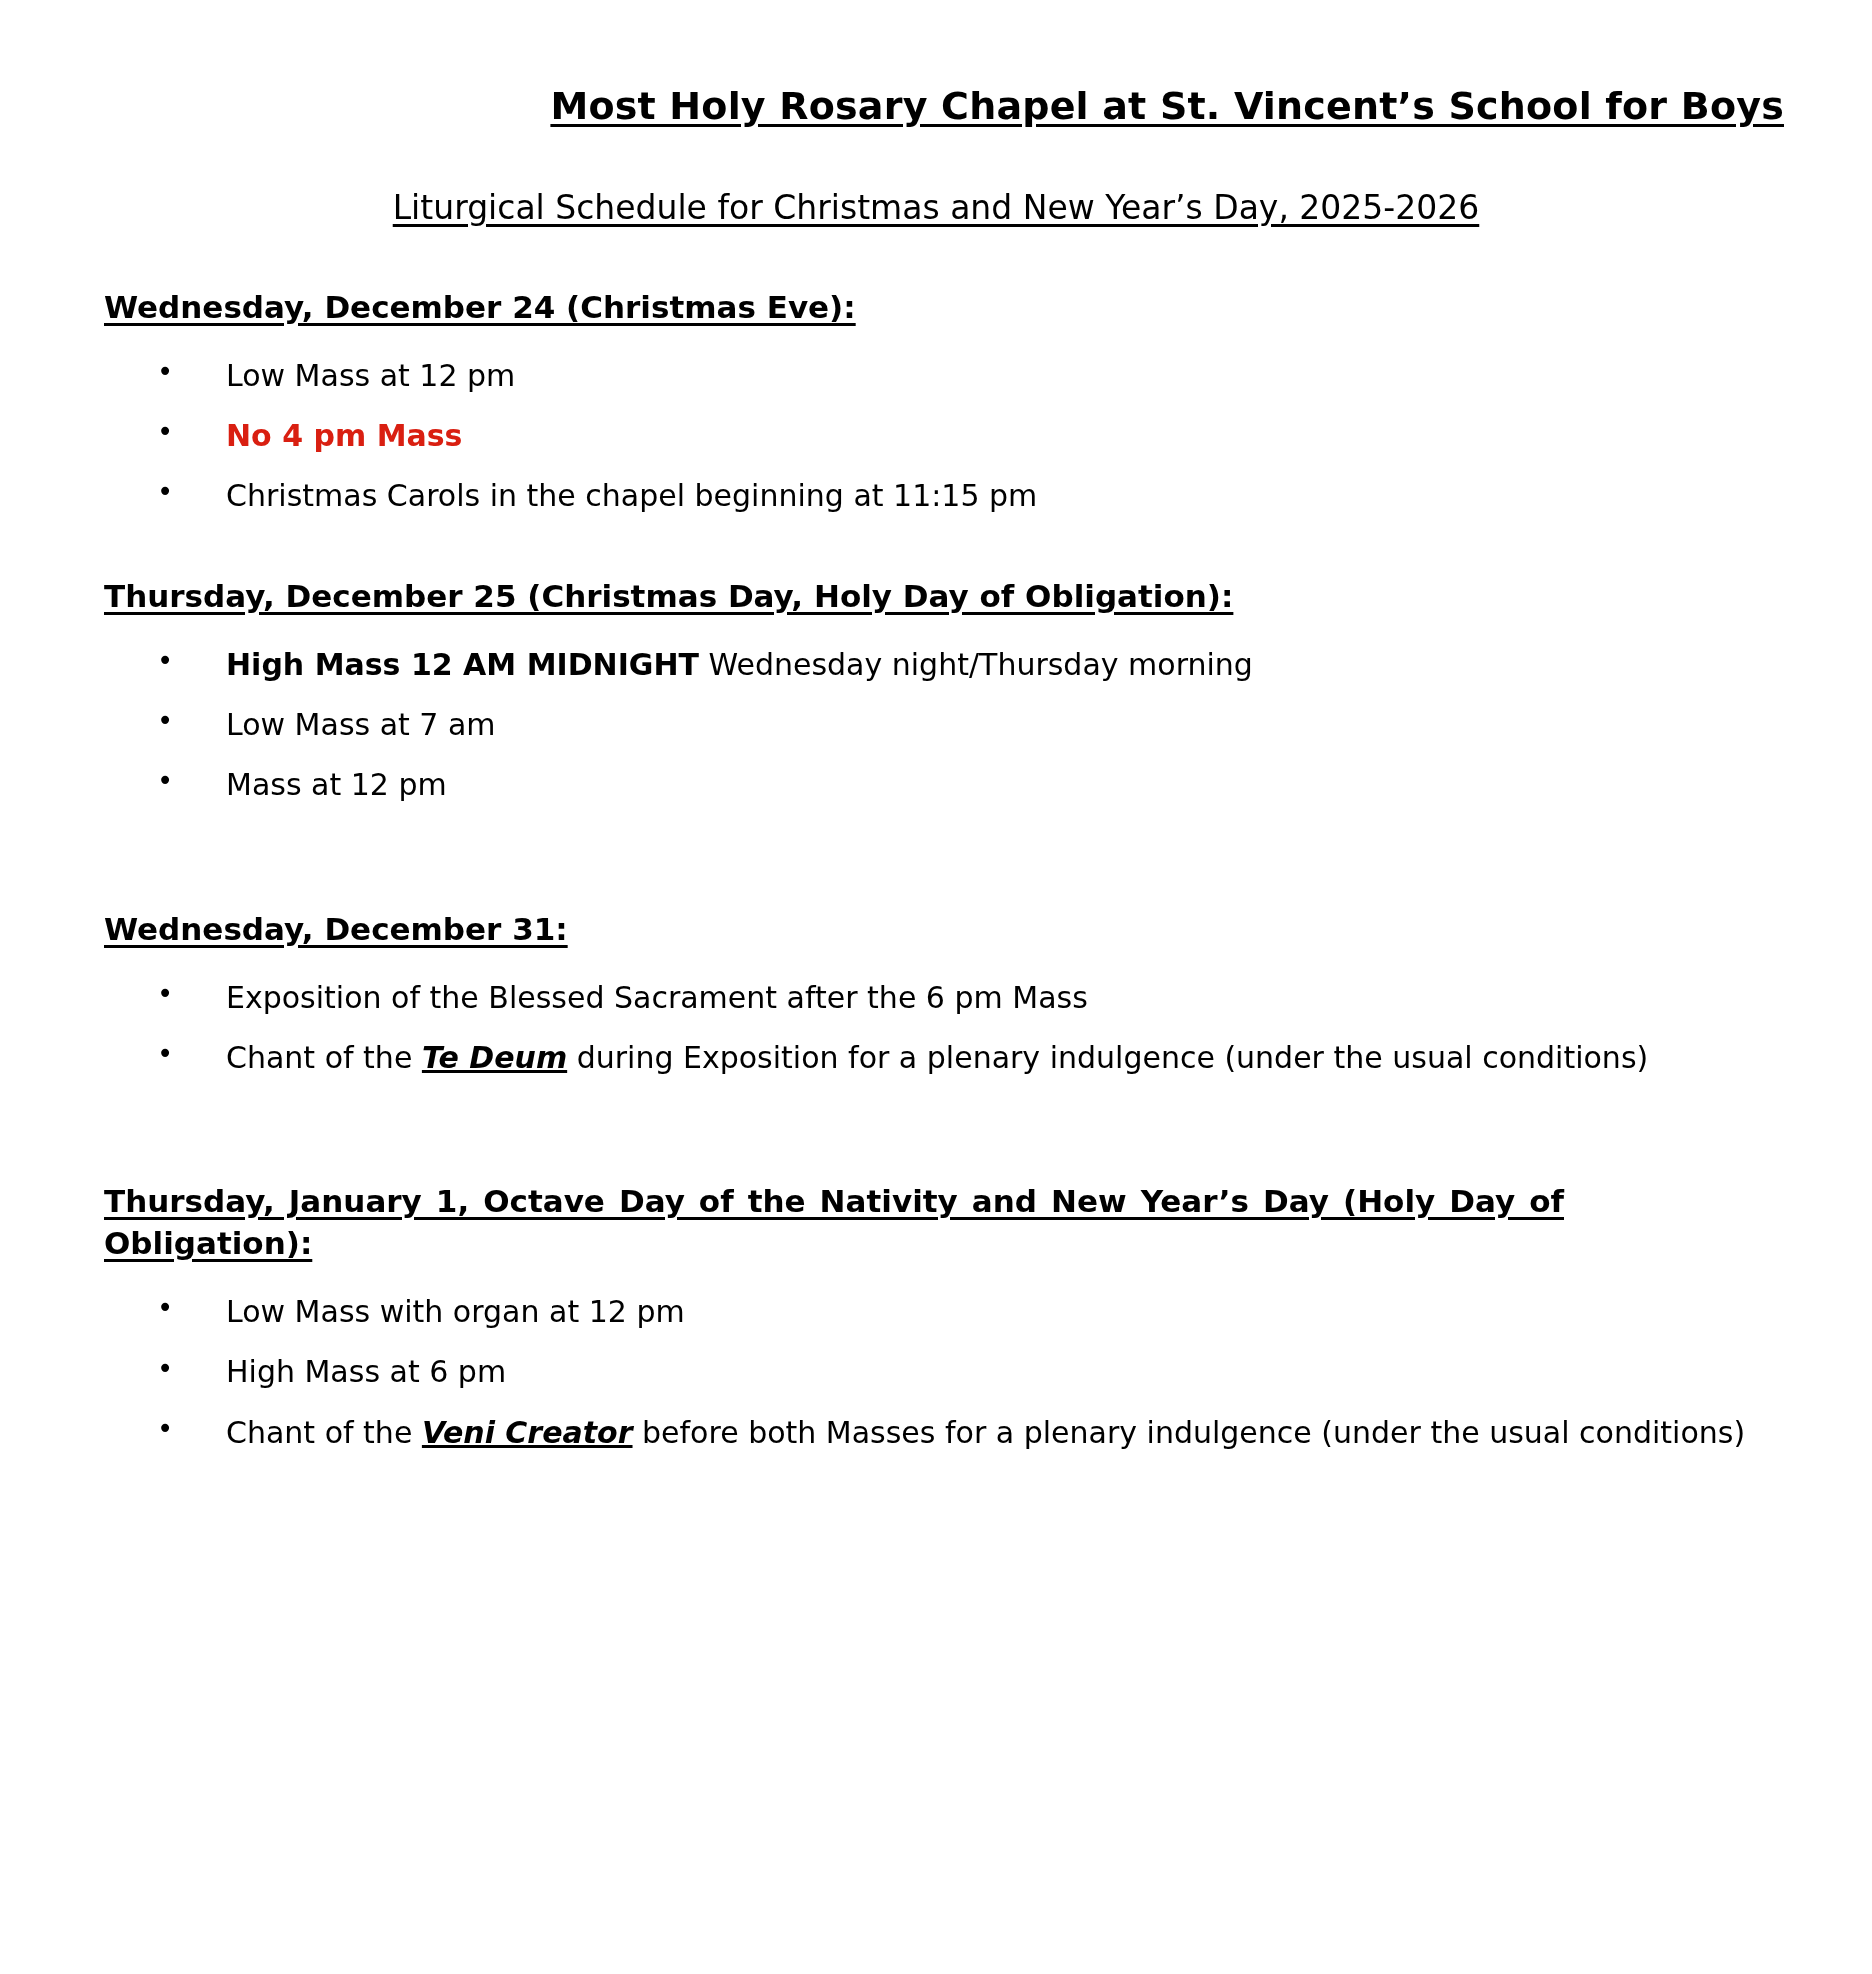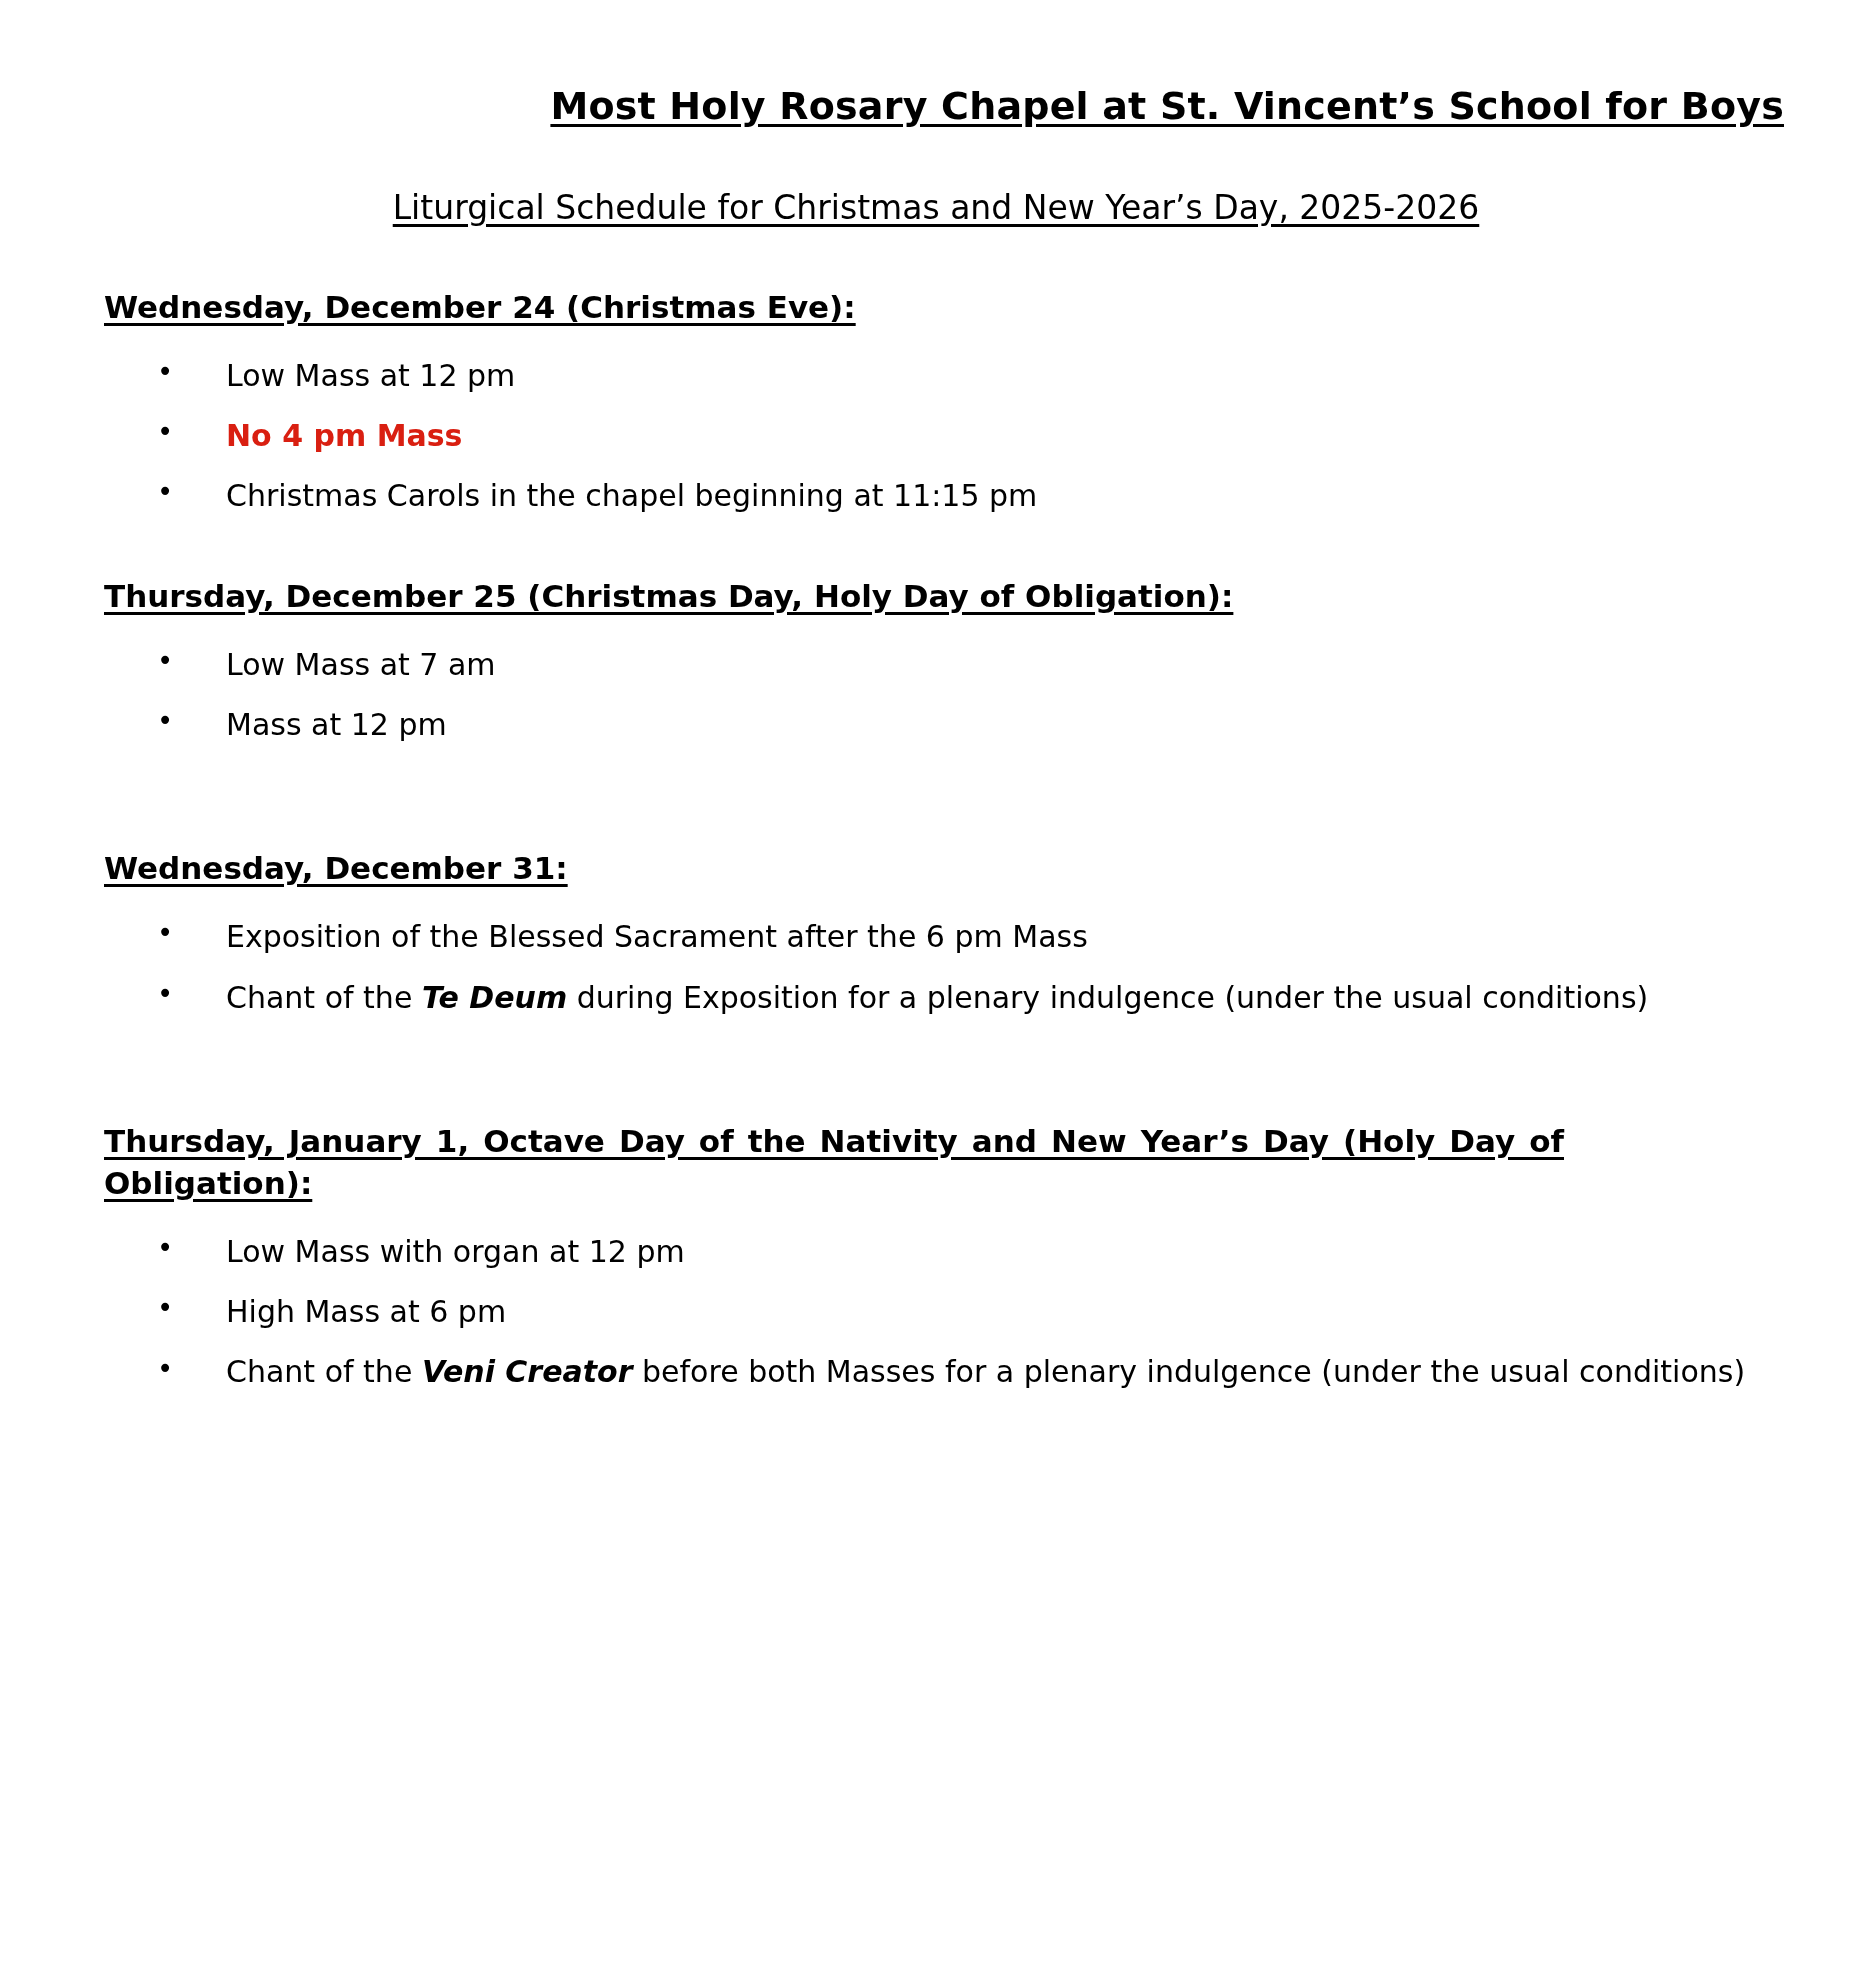"High Mass 12 AM MIDNIGHT" li { html: none -> <li><span>High Mass 12 AM MIDNIGHT</span><span> Wednesday night/Thursday morning</span></li> }
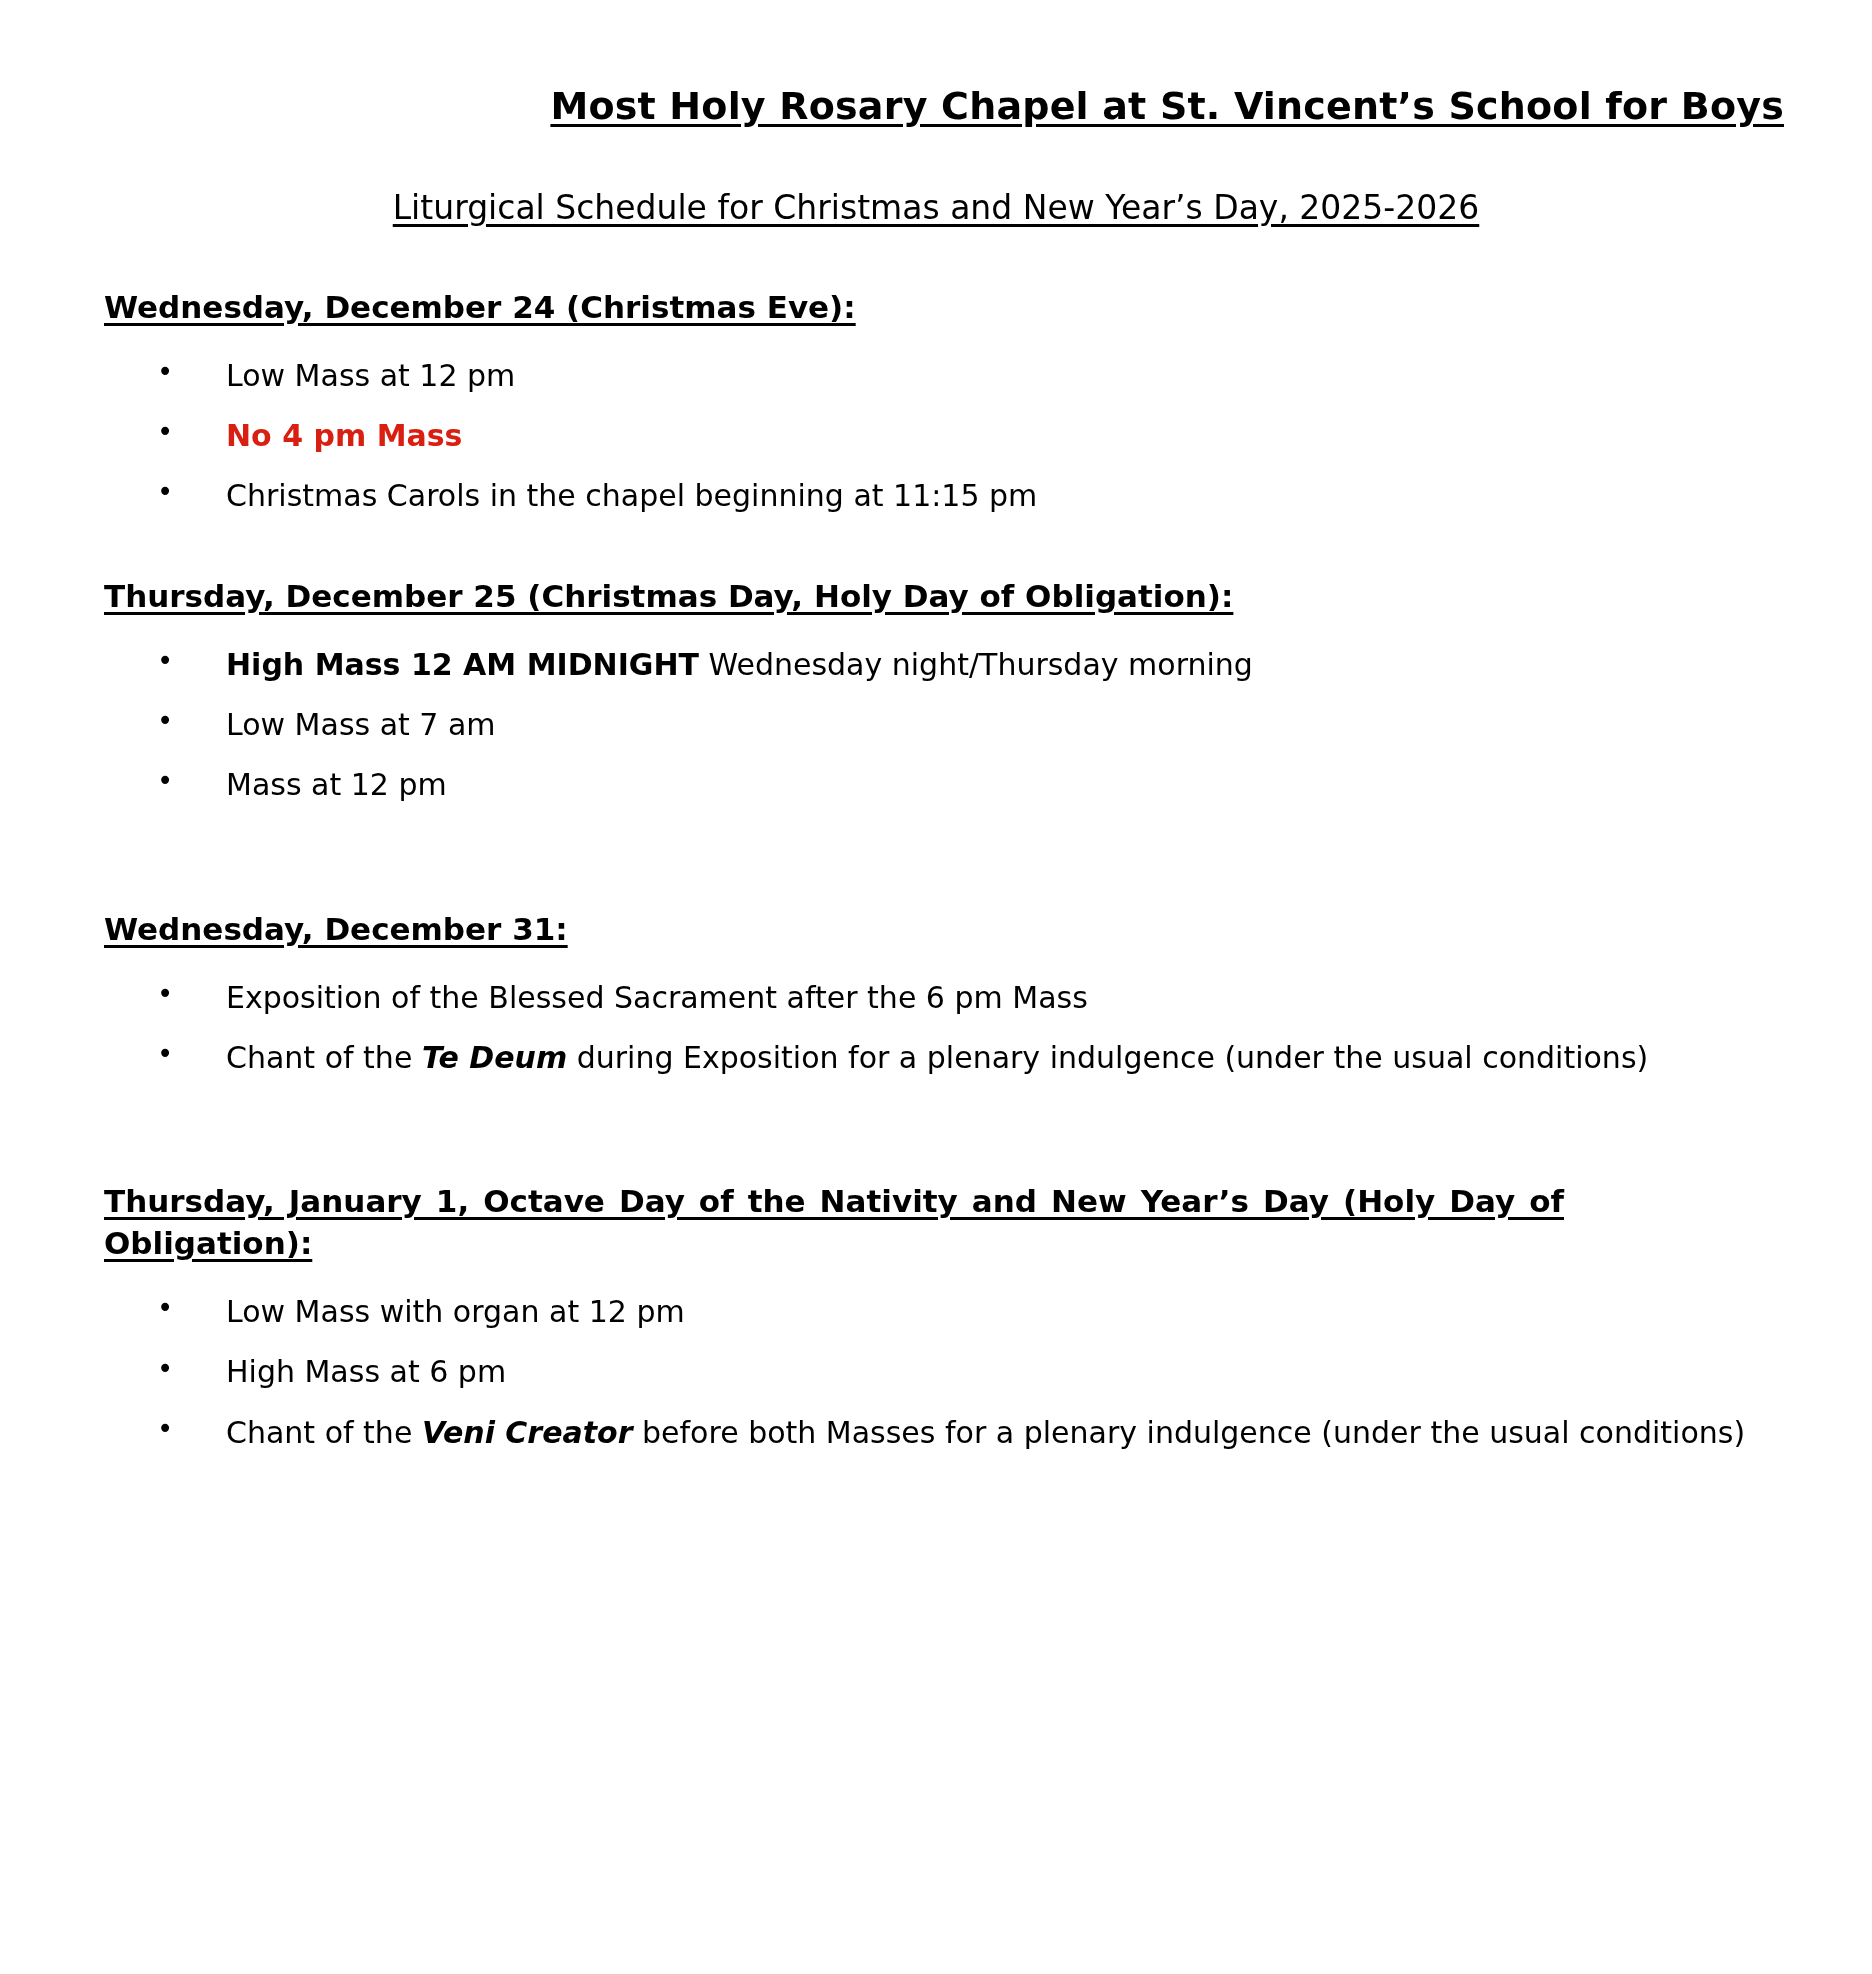"Te Deum" .bolditalic { text-decoration: none -> underline }
